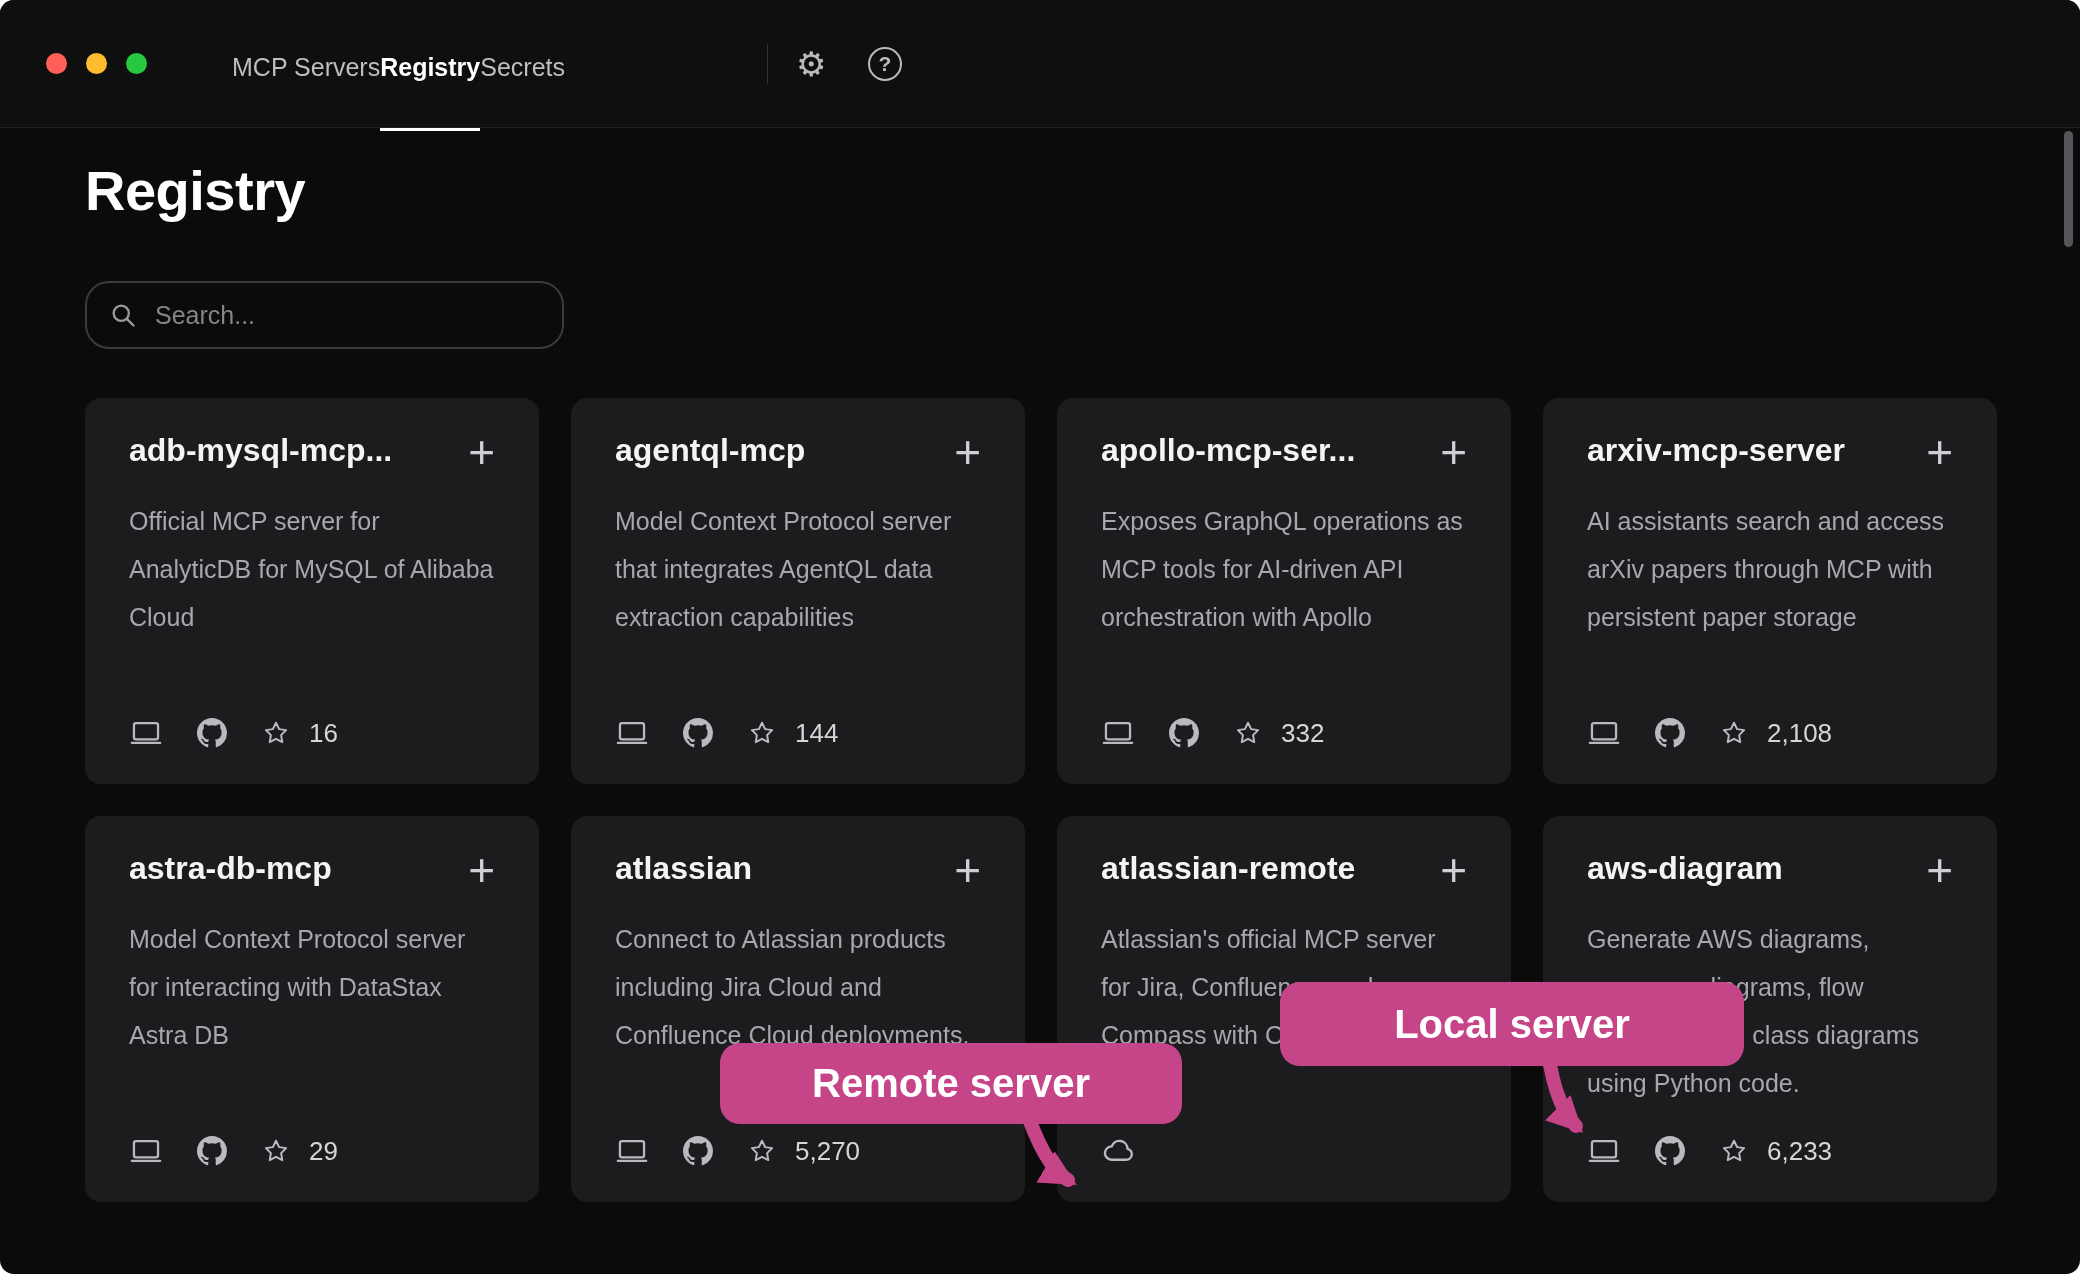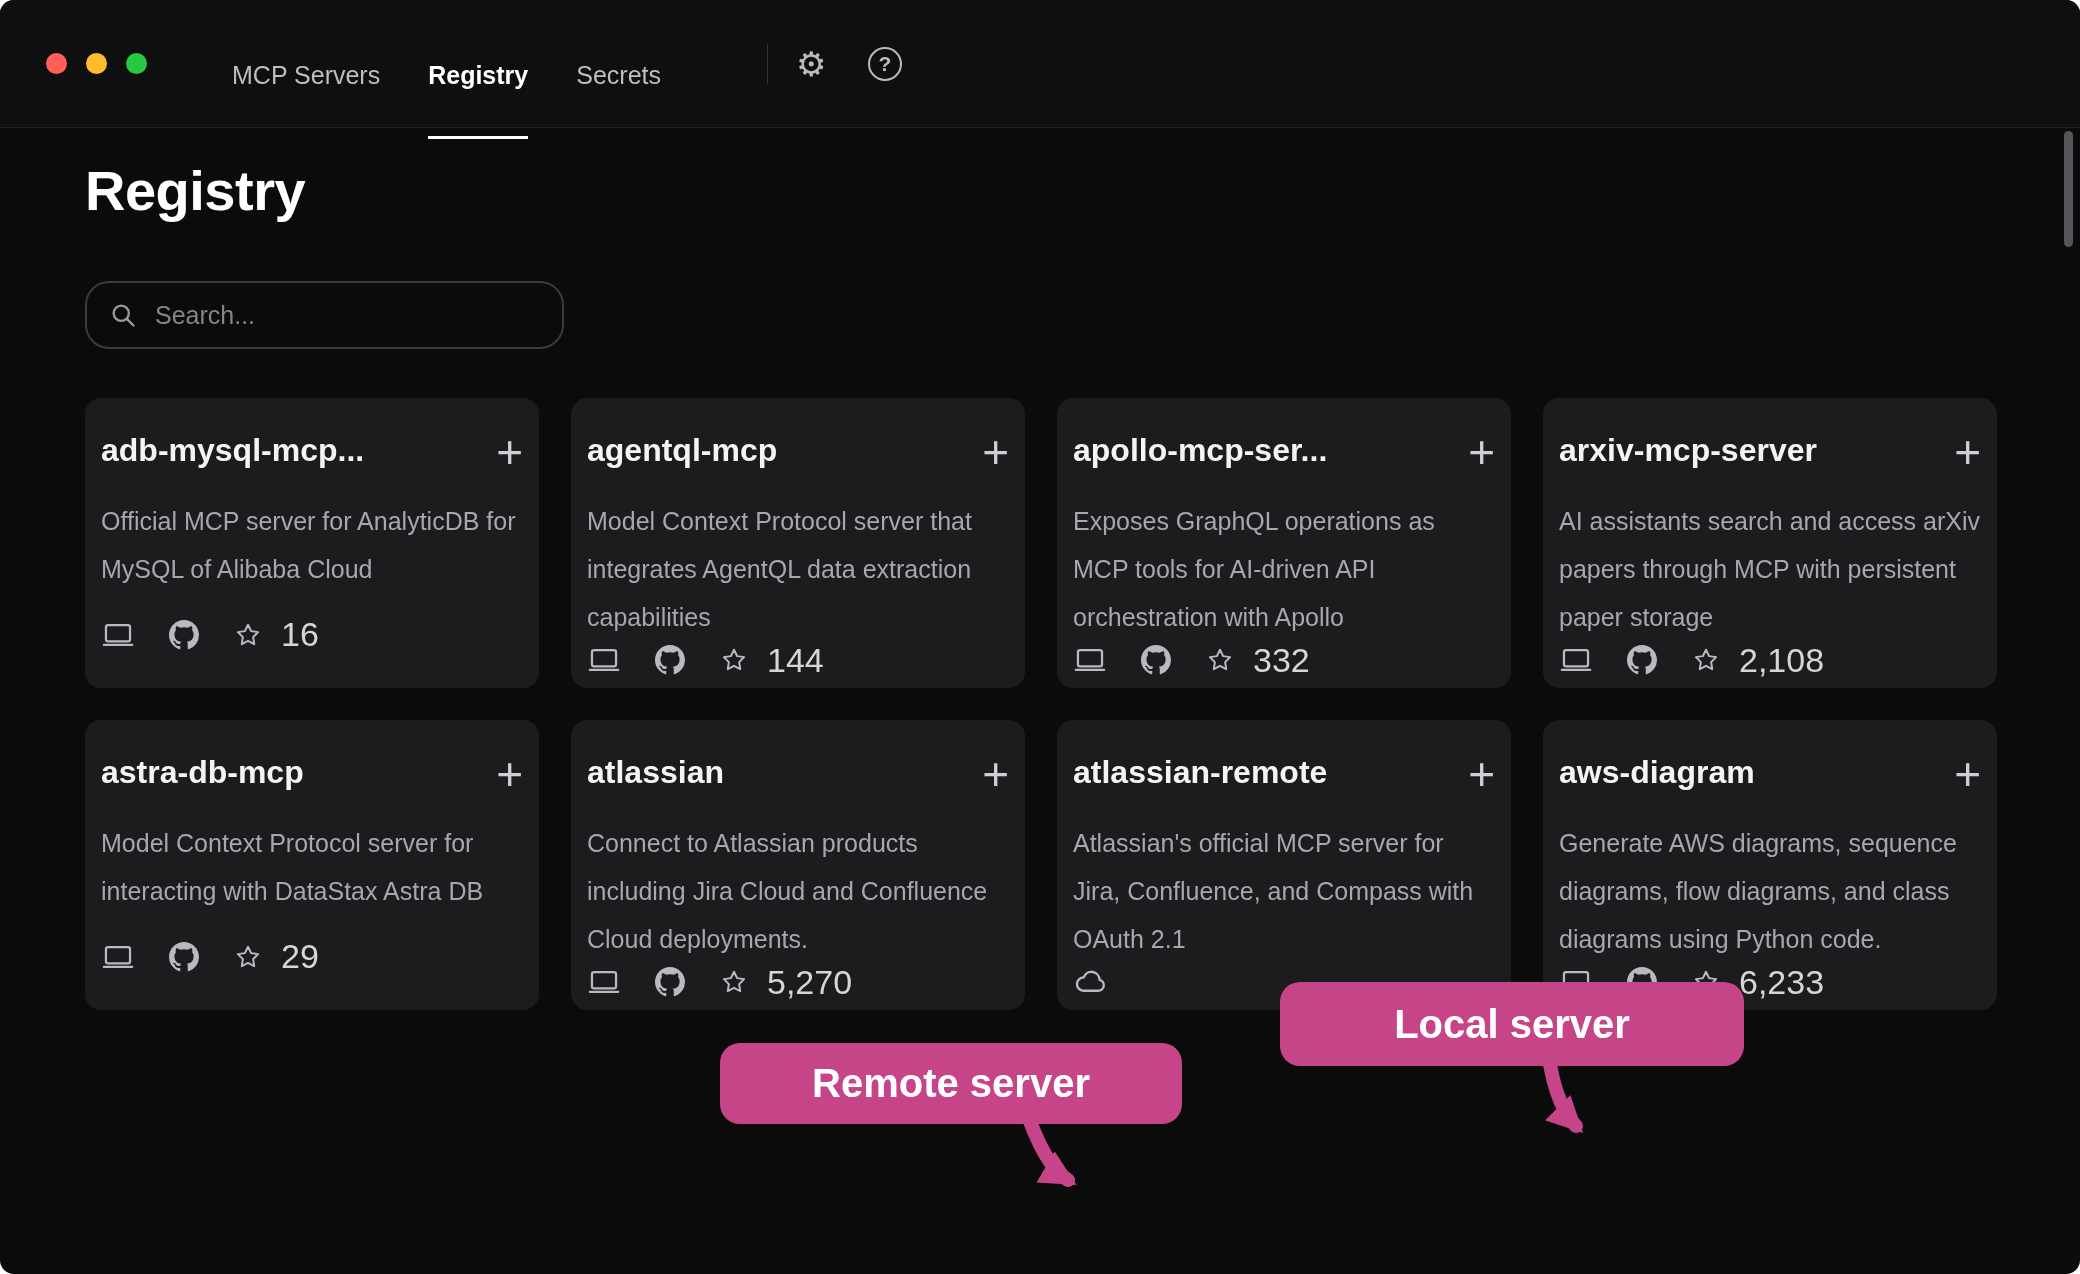"MCP Servers" .nav { gap: 48px -> none; top: 12px -> 4px }
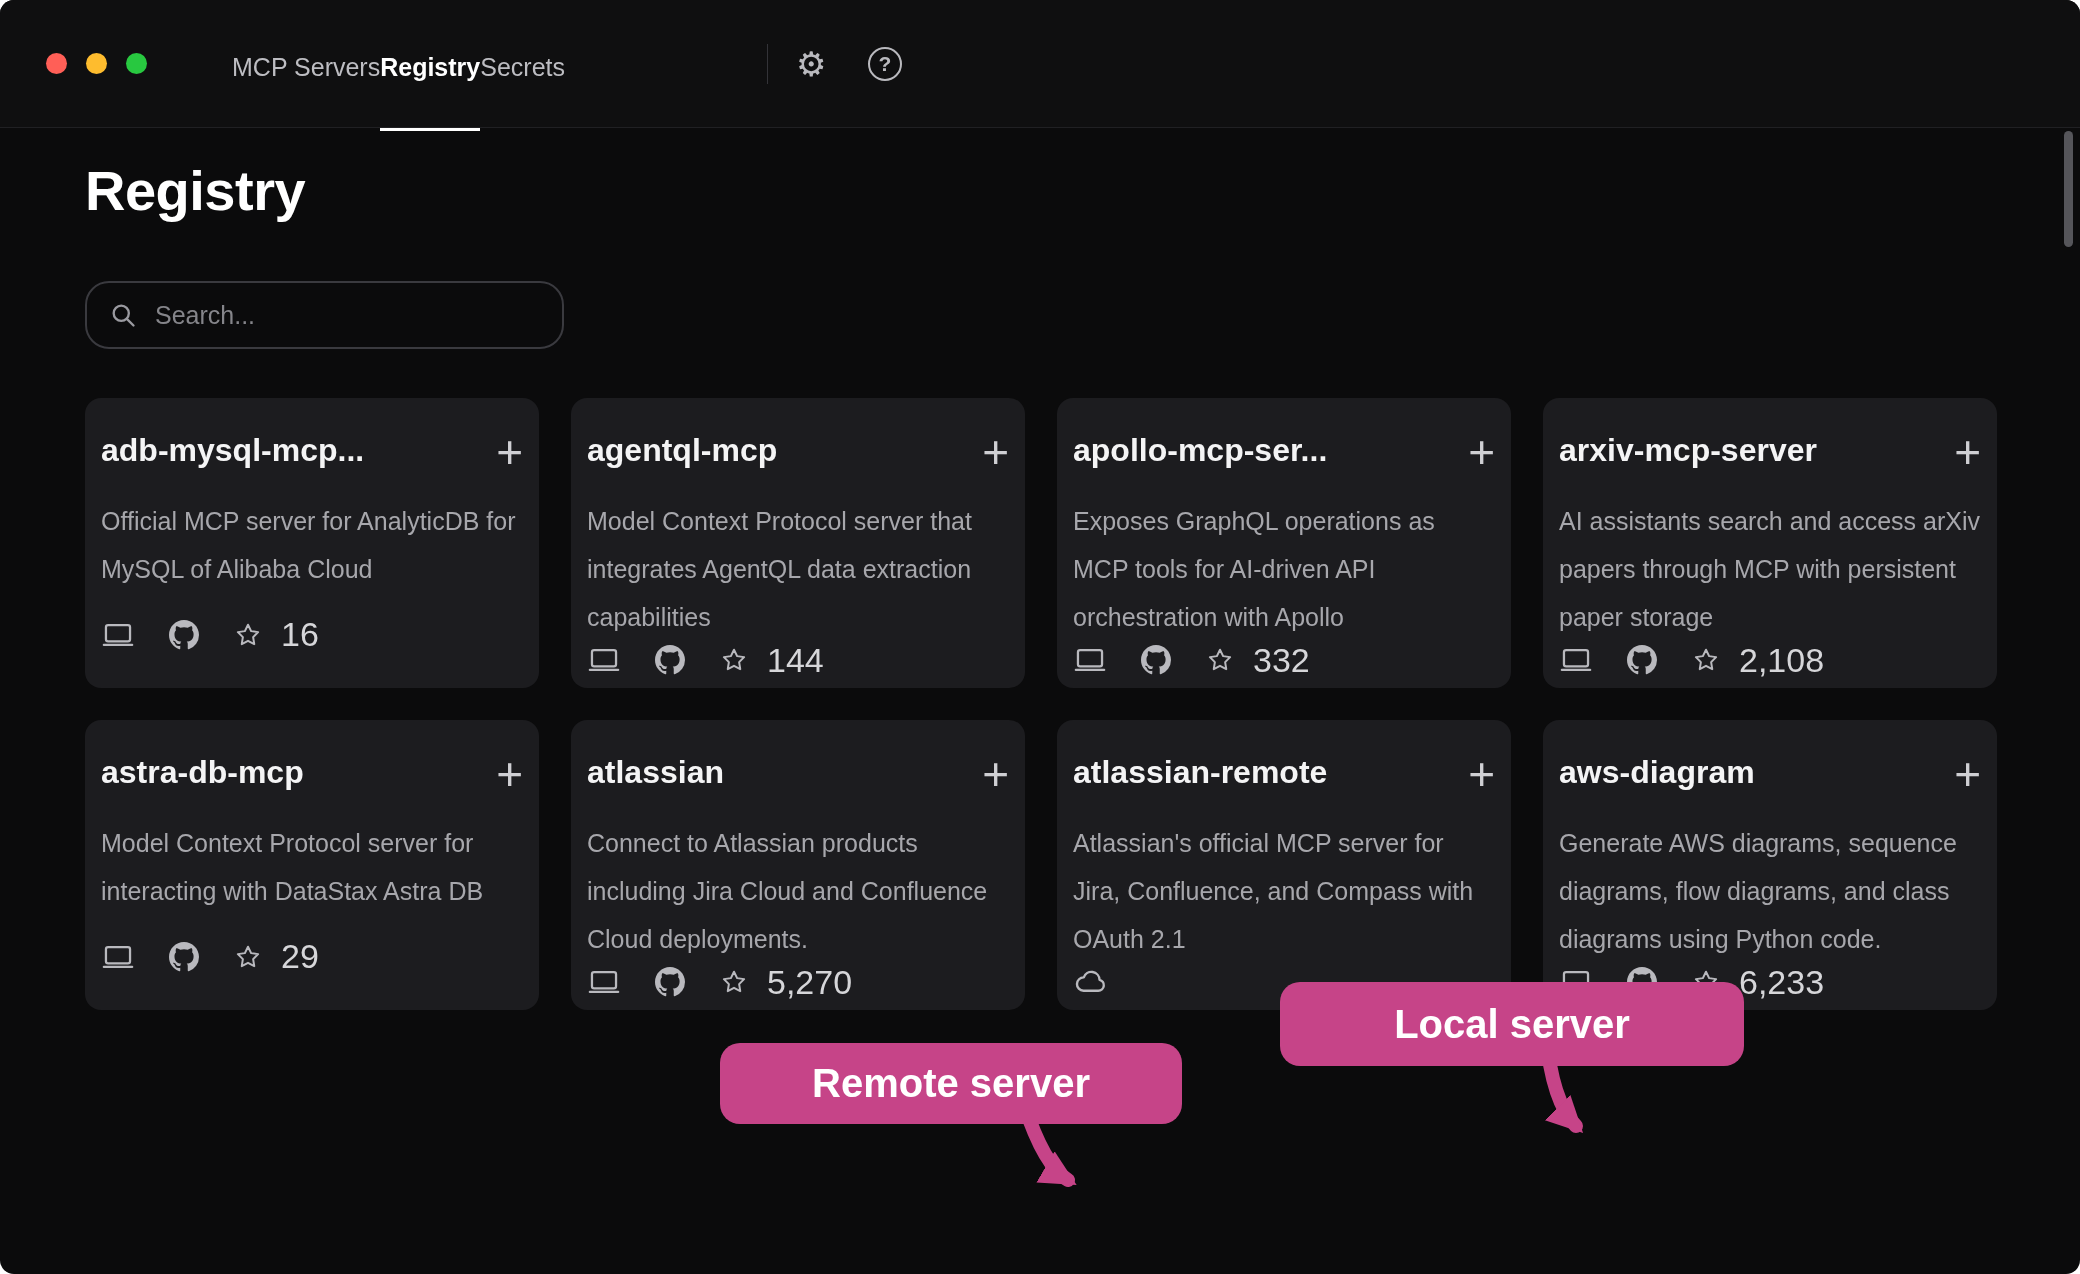"adb-mysql-mcp..." .card { height: 290px -> 386px; padding: 34px 16px -> 34px 44px }
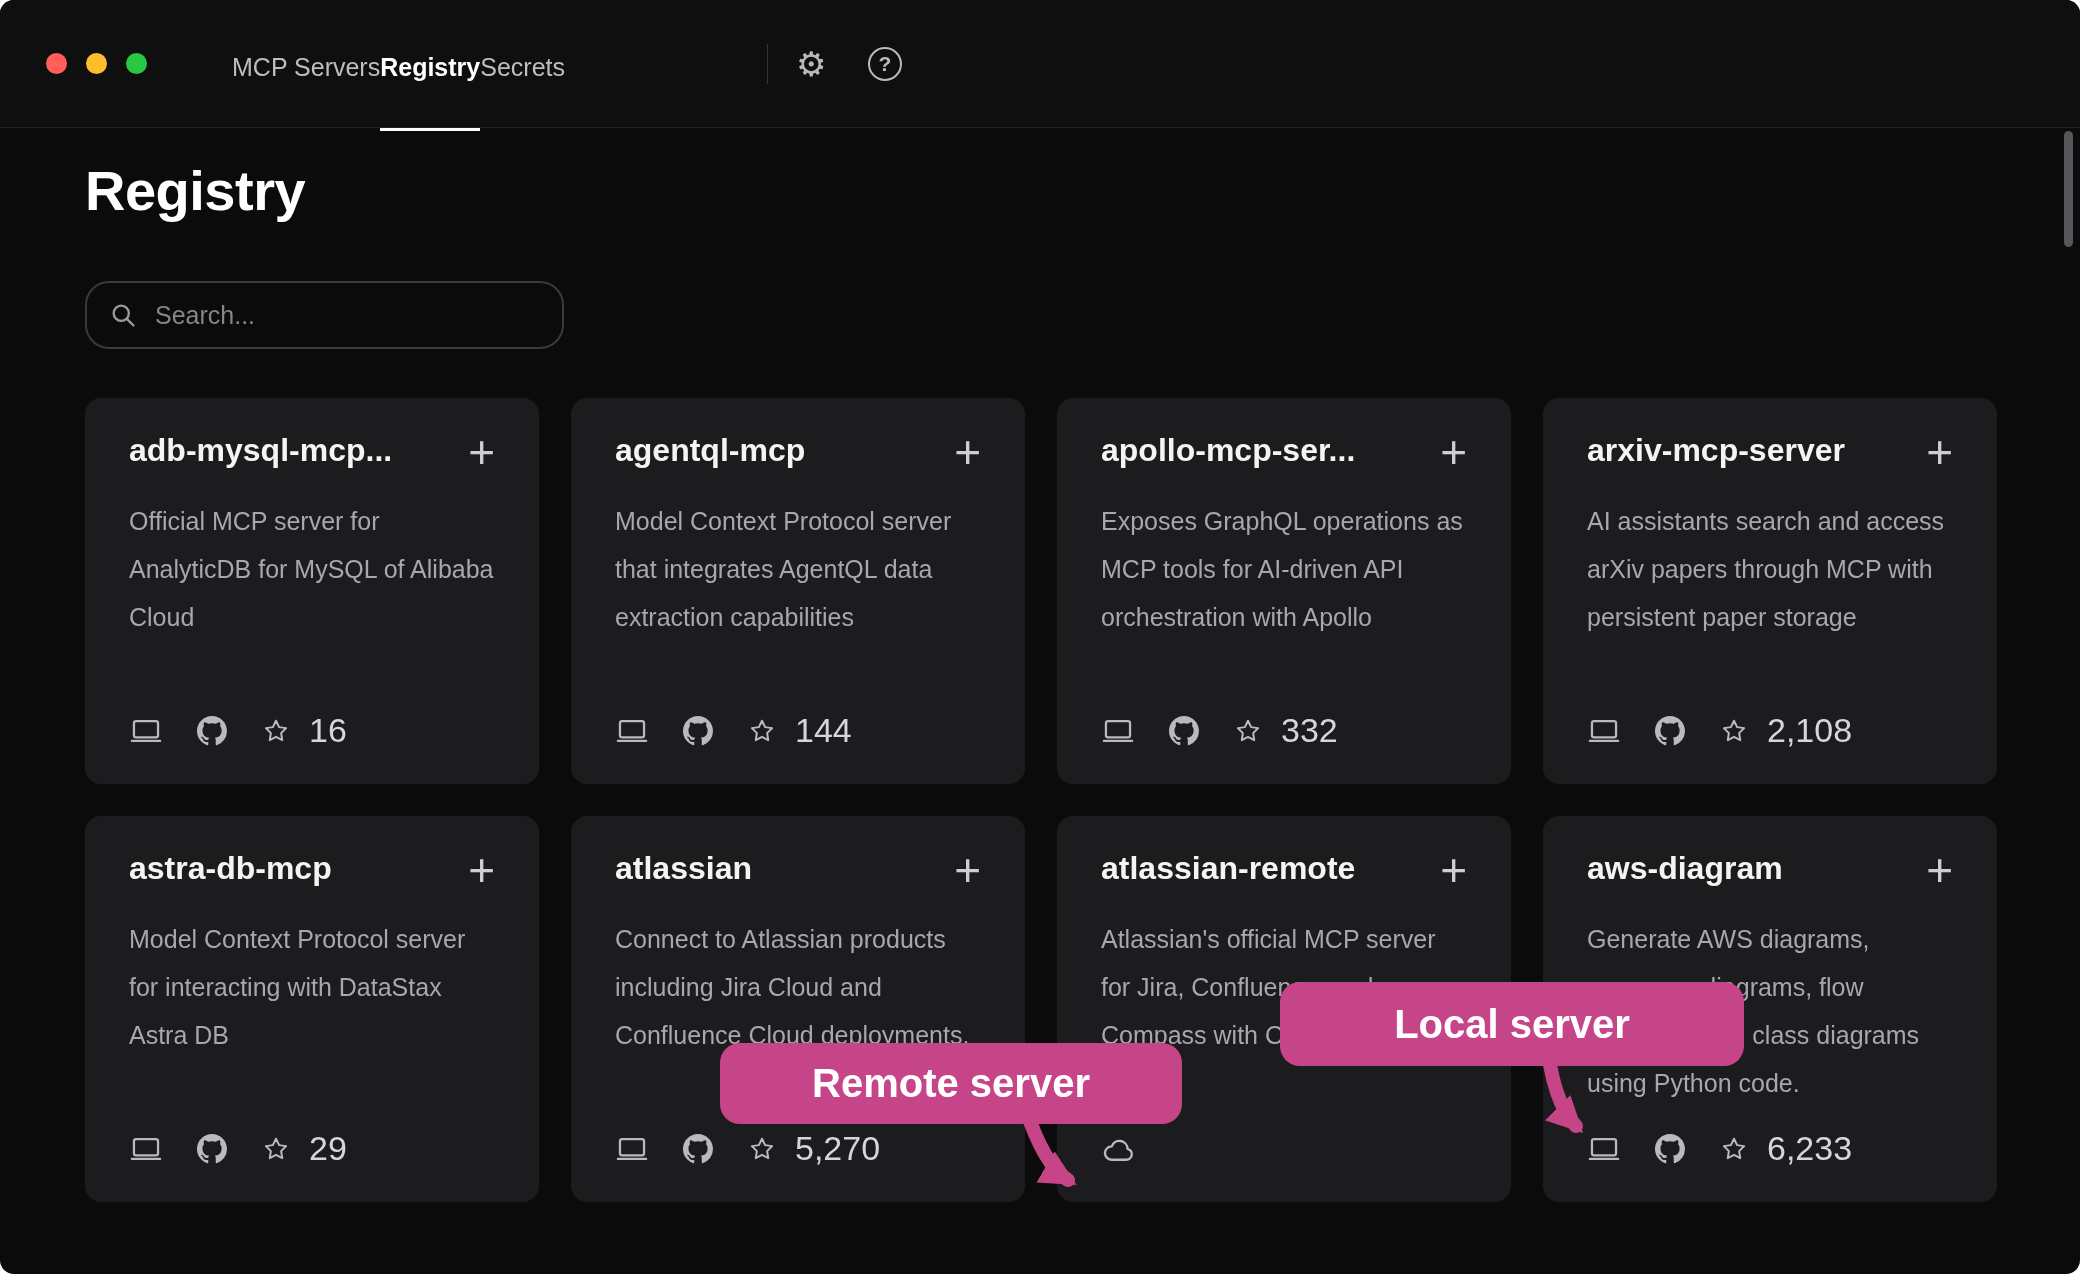"16" .star-count { font-size: 34px -> 26px }
